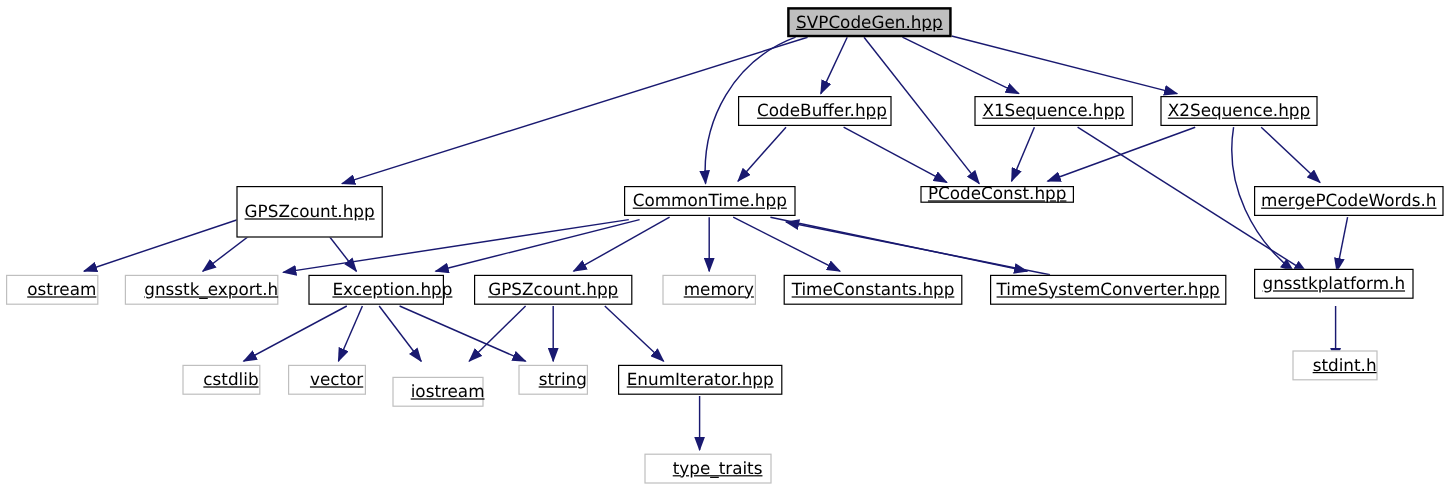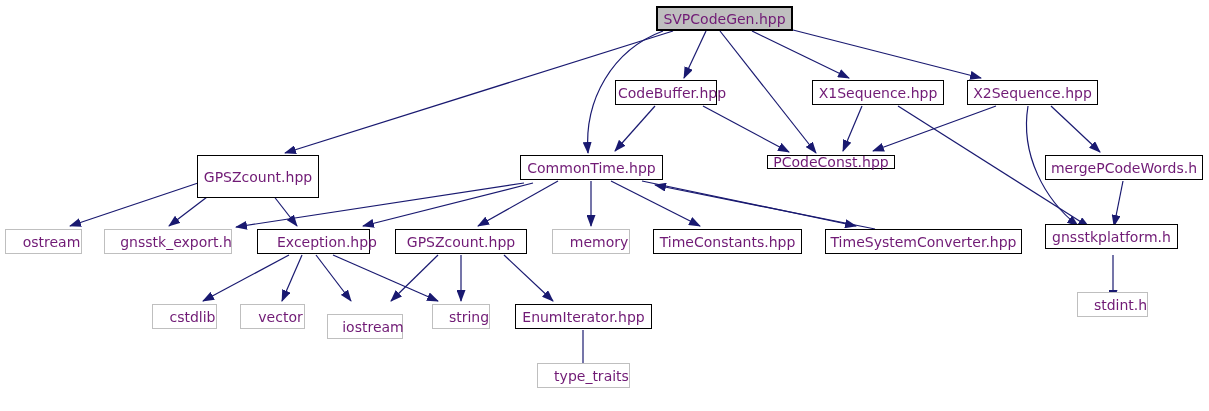"SVPCodeGen.hpp" .node { color: #701a75 -> #000000; text-decoration: none -> underline }
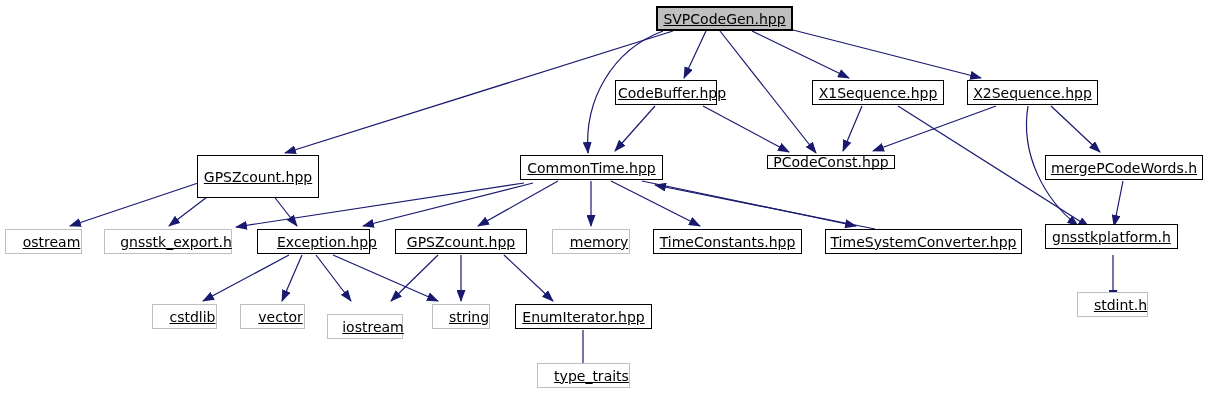"CodeBuffer.hpp" div.node { width: 102px -> 128px }
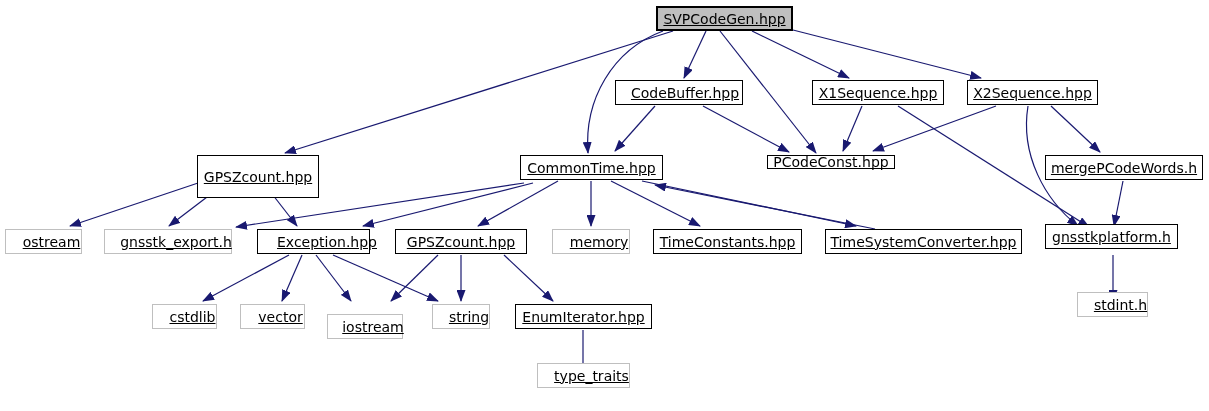"type_traits" div.node { top: 363px -> 378px; width: 93px -> 106px }
